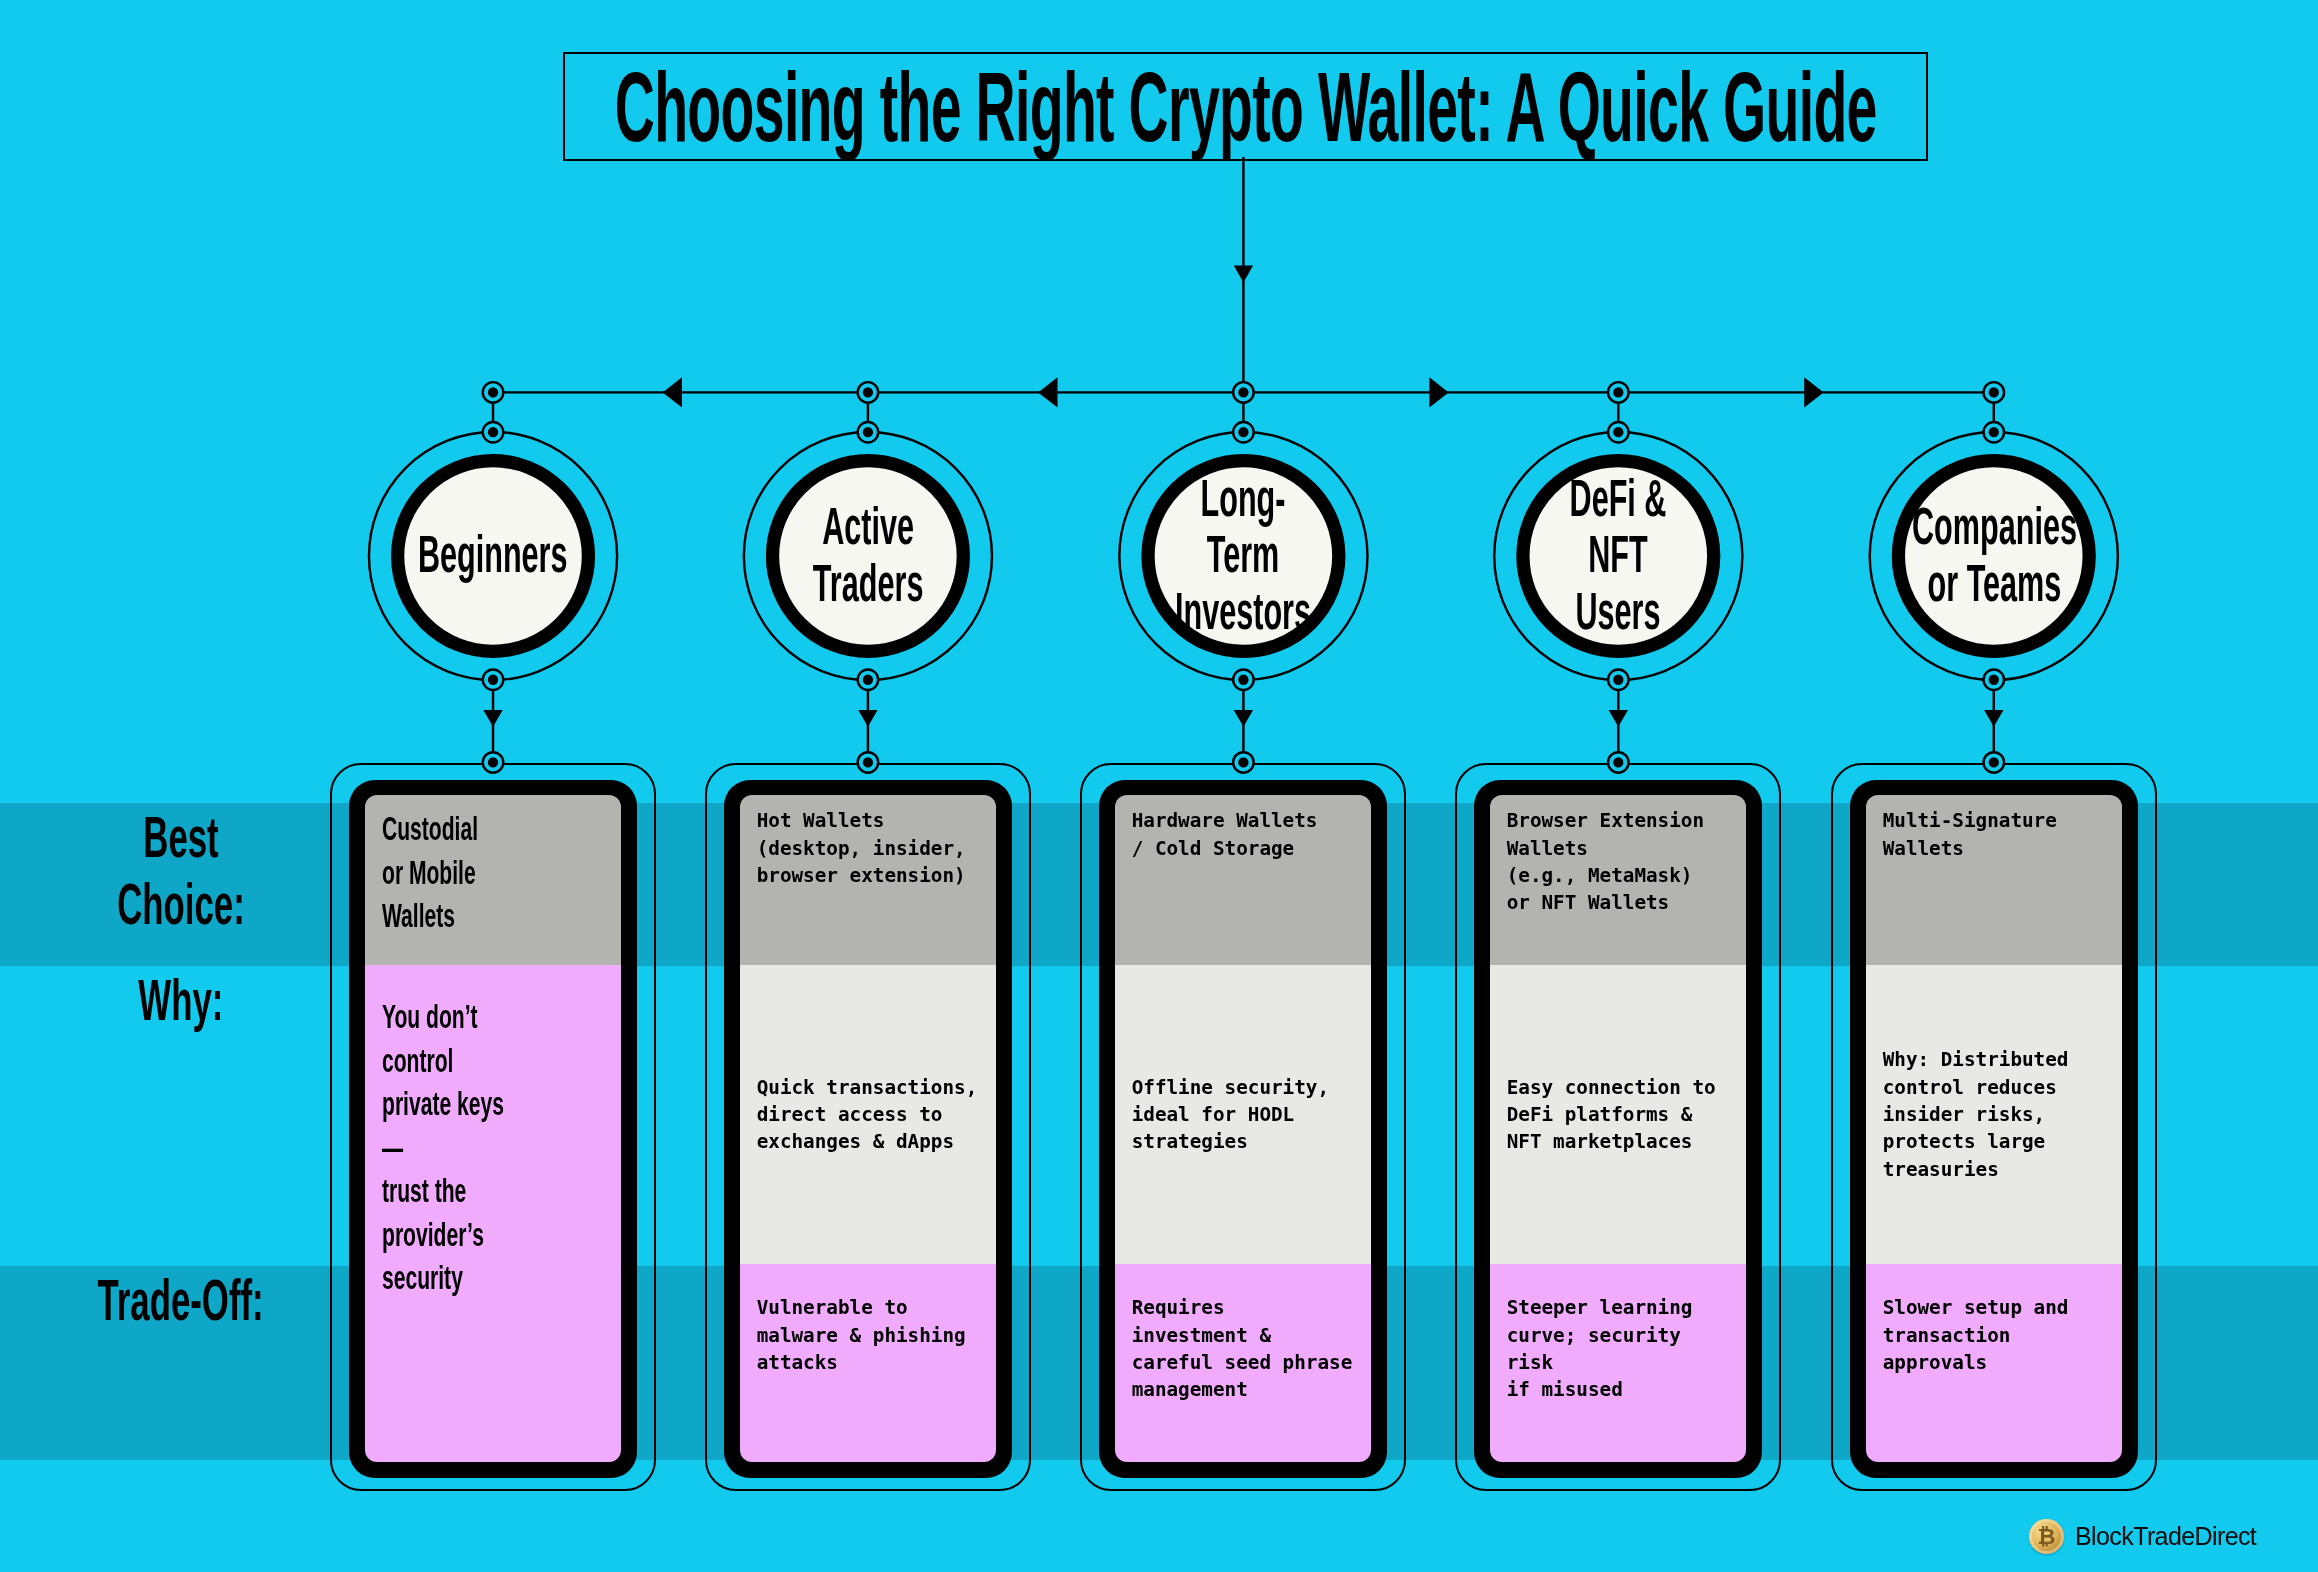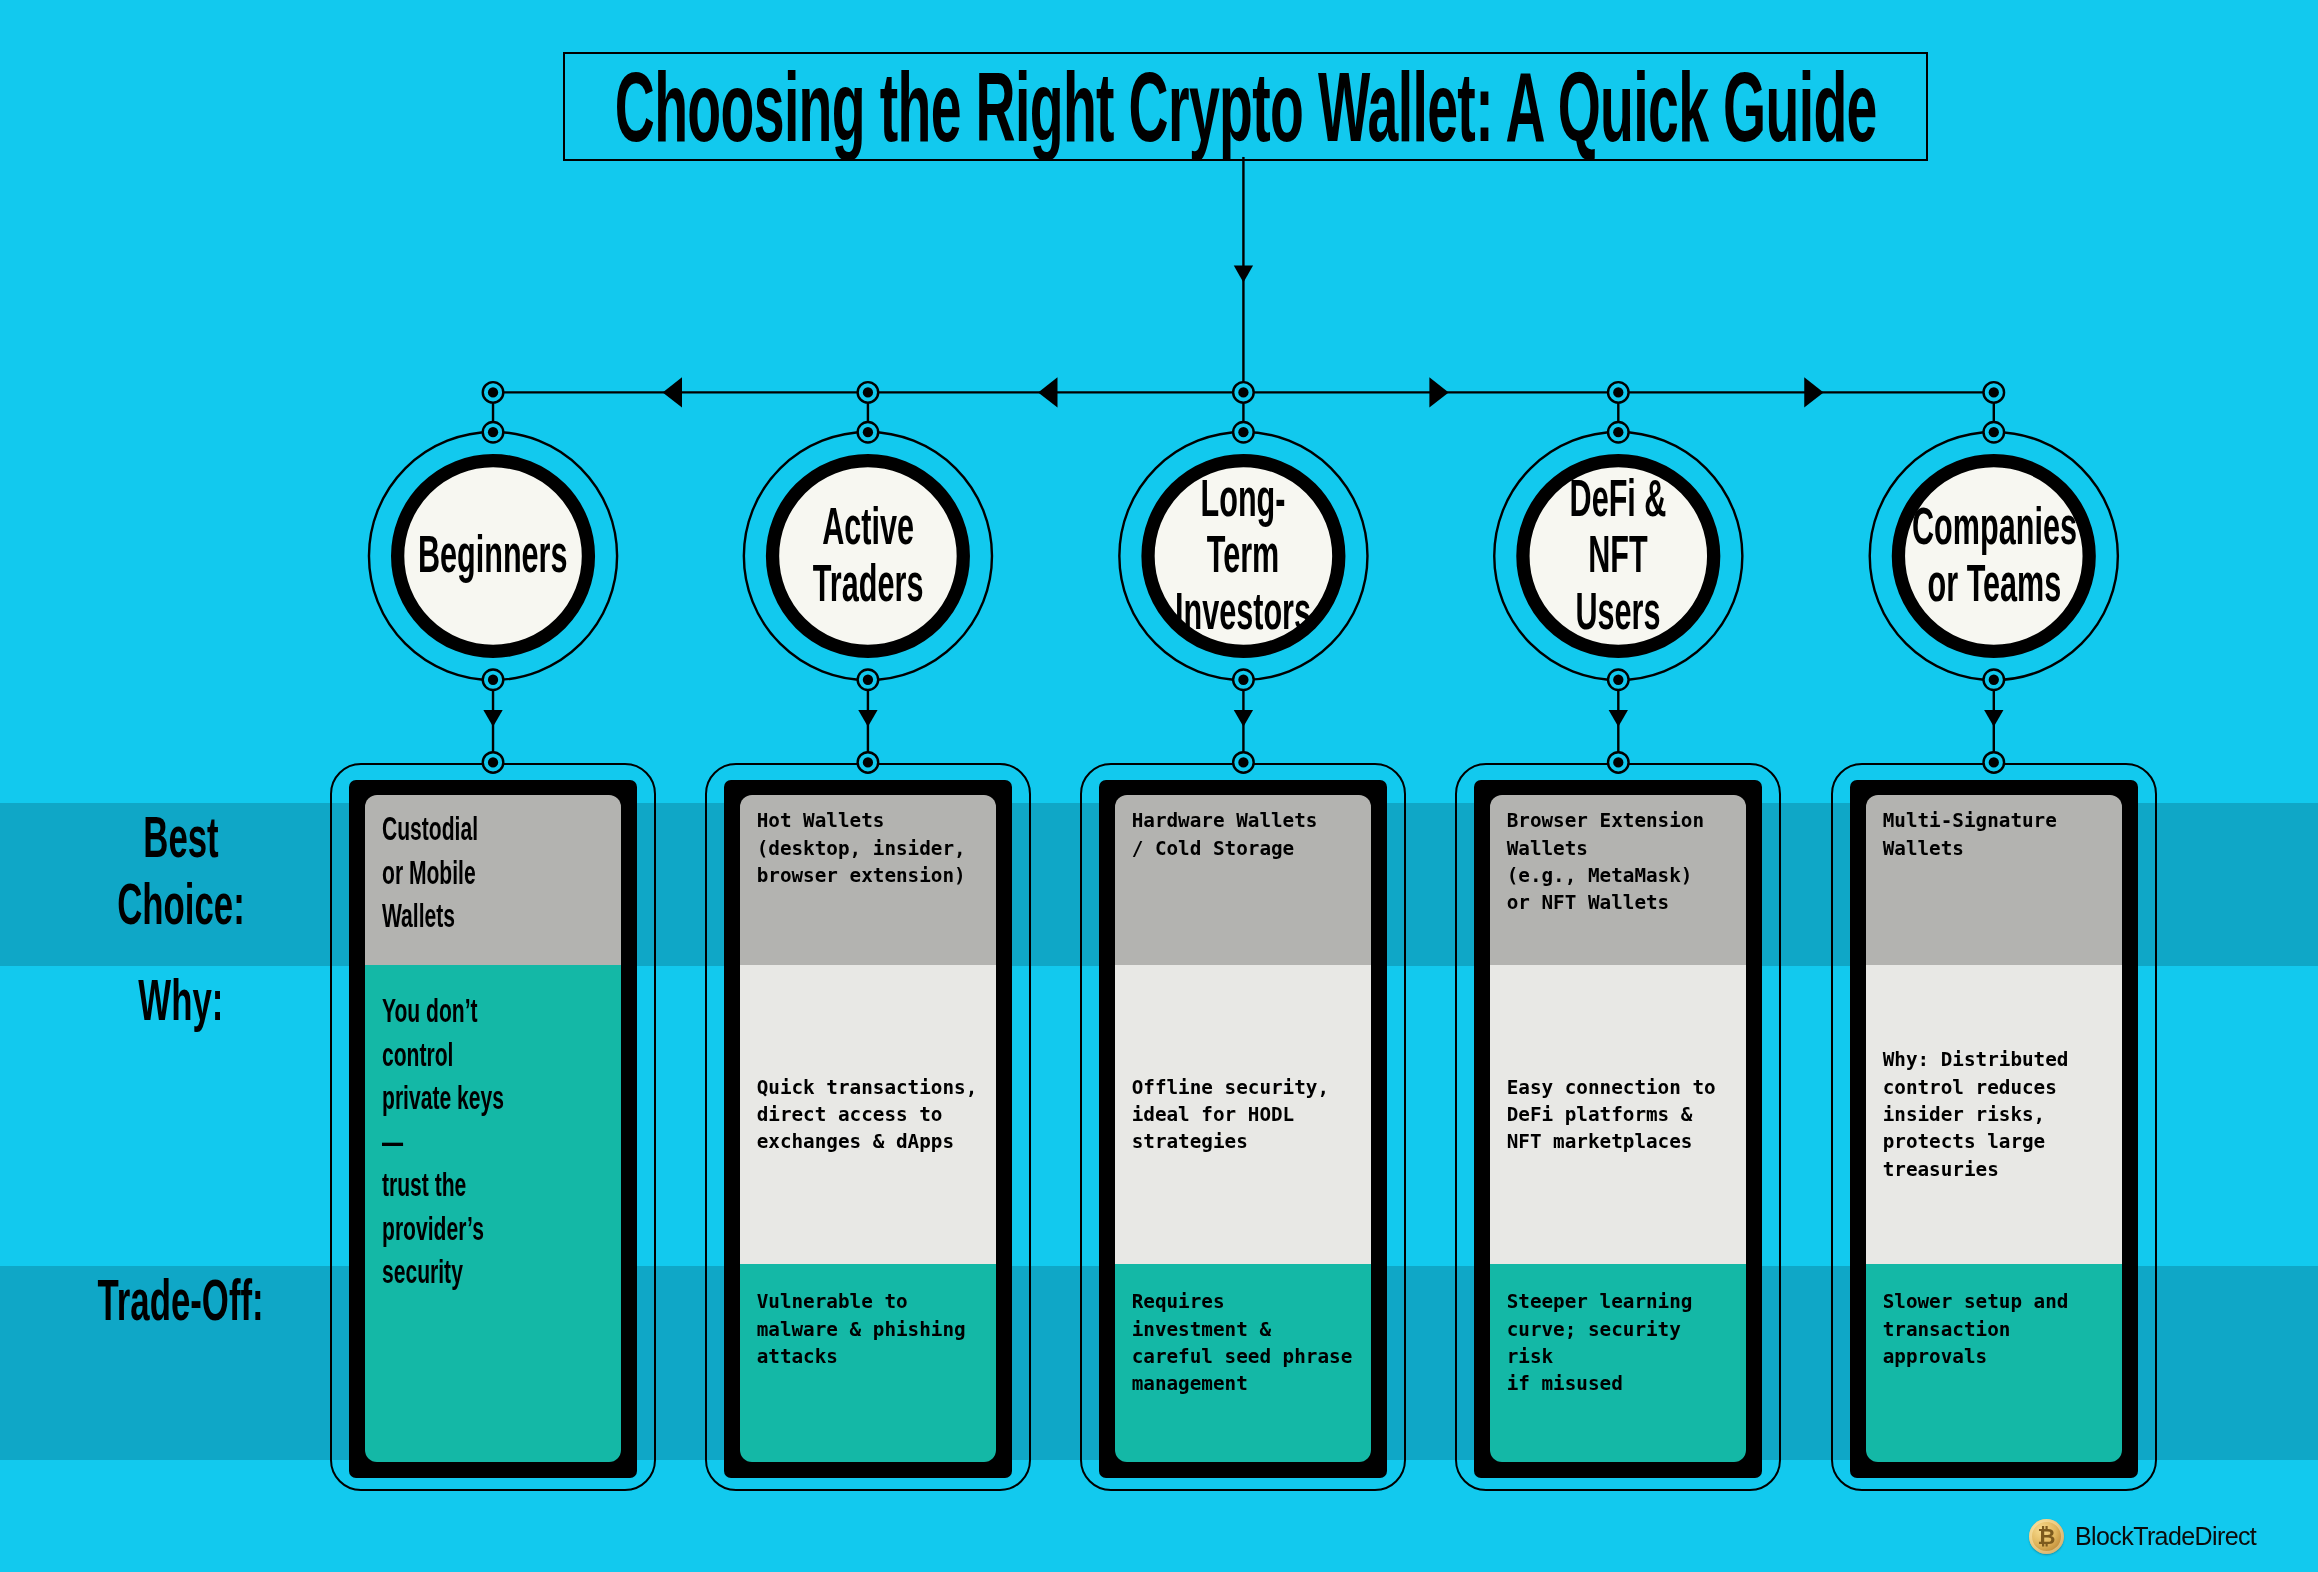"Custodial" .card-inner { border-radius: 7px -> 26px }
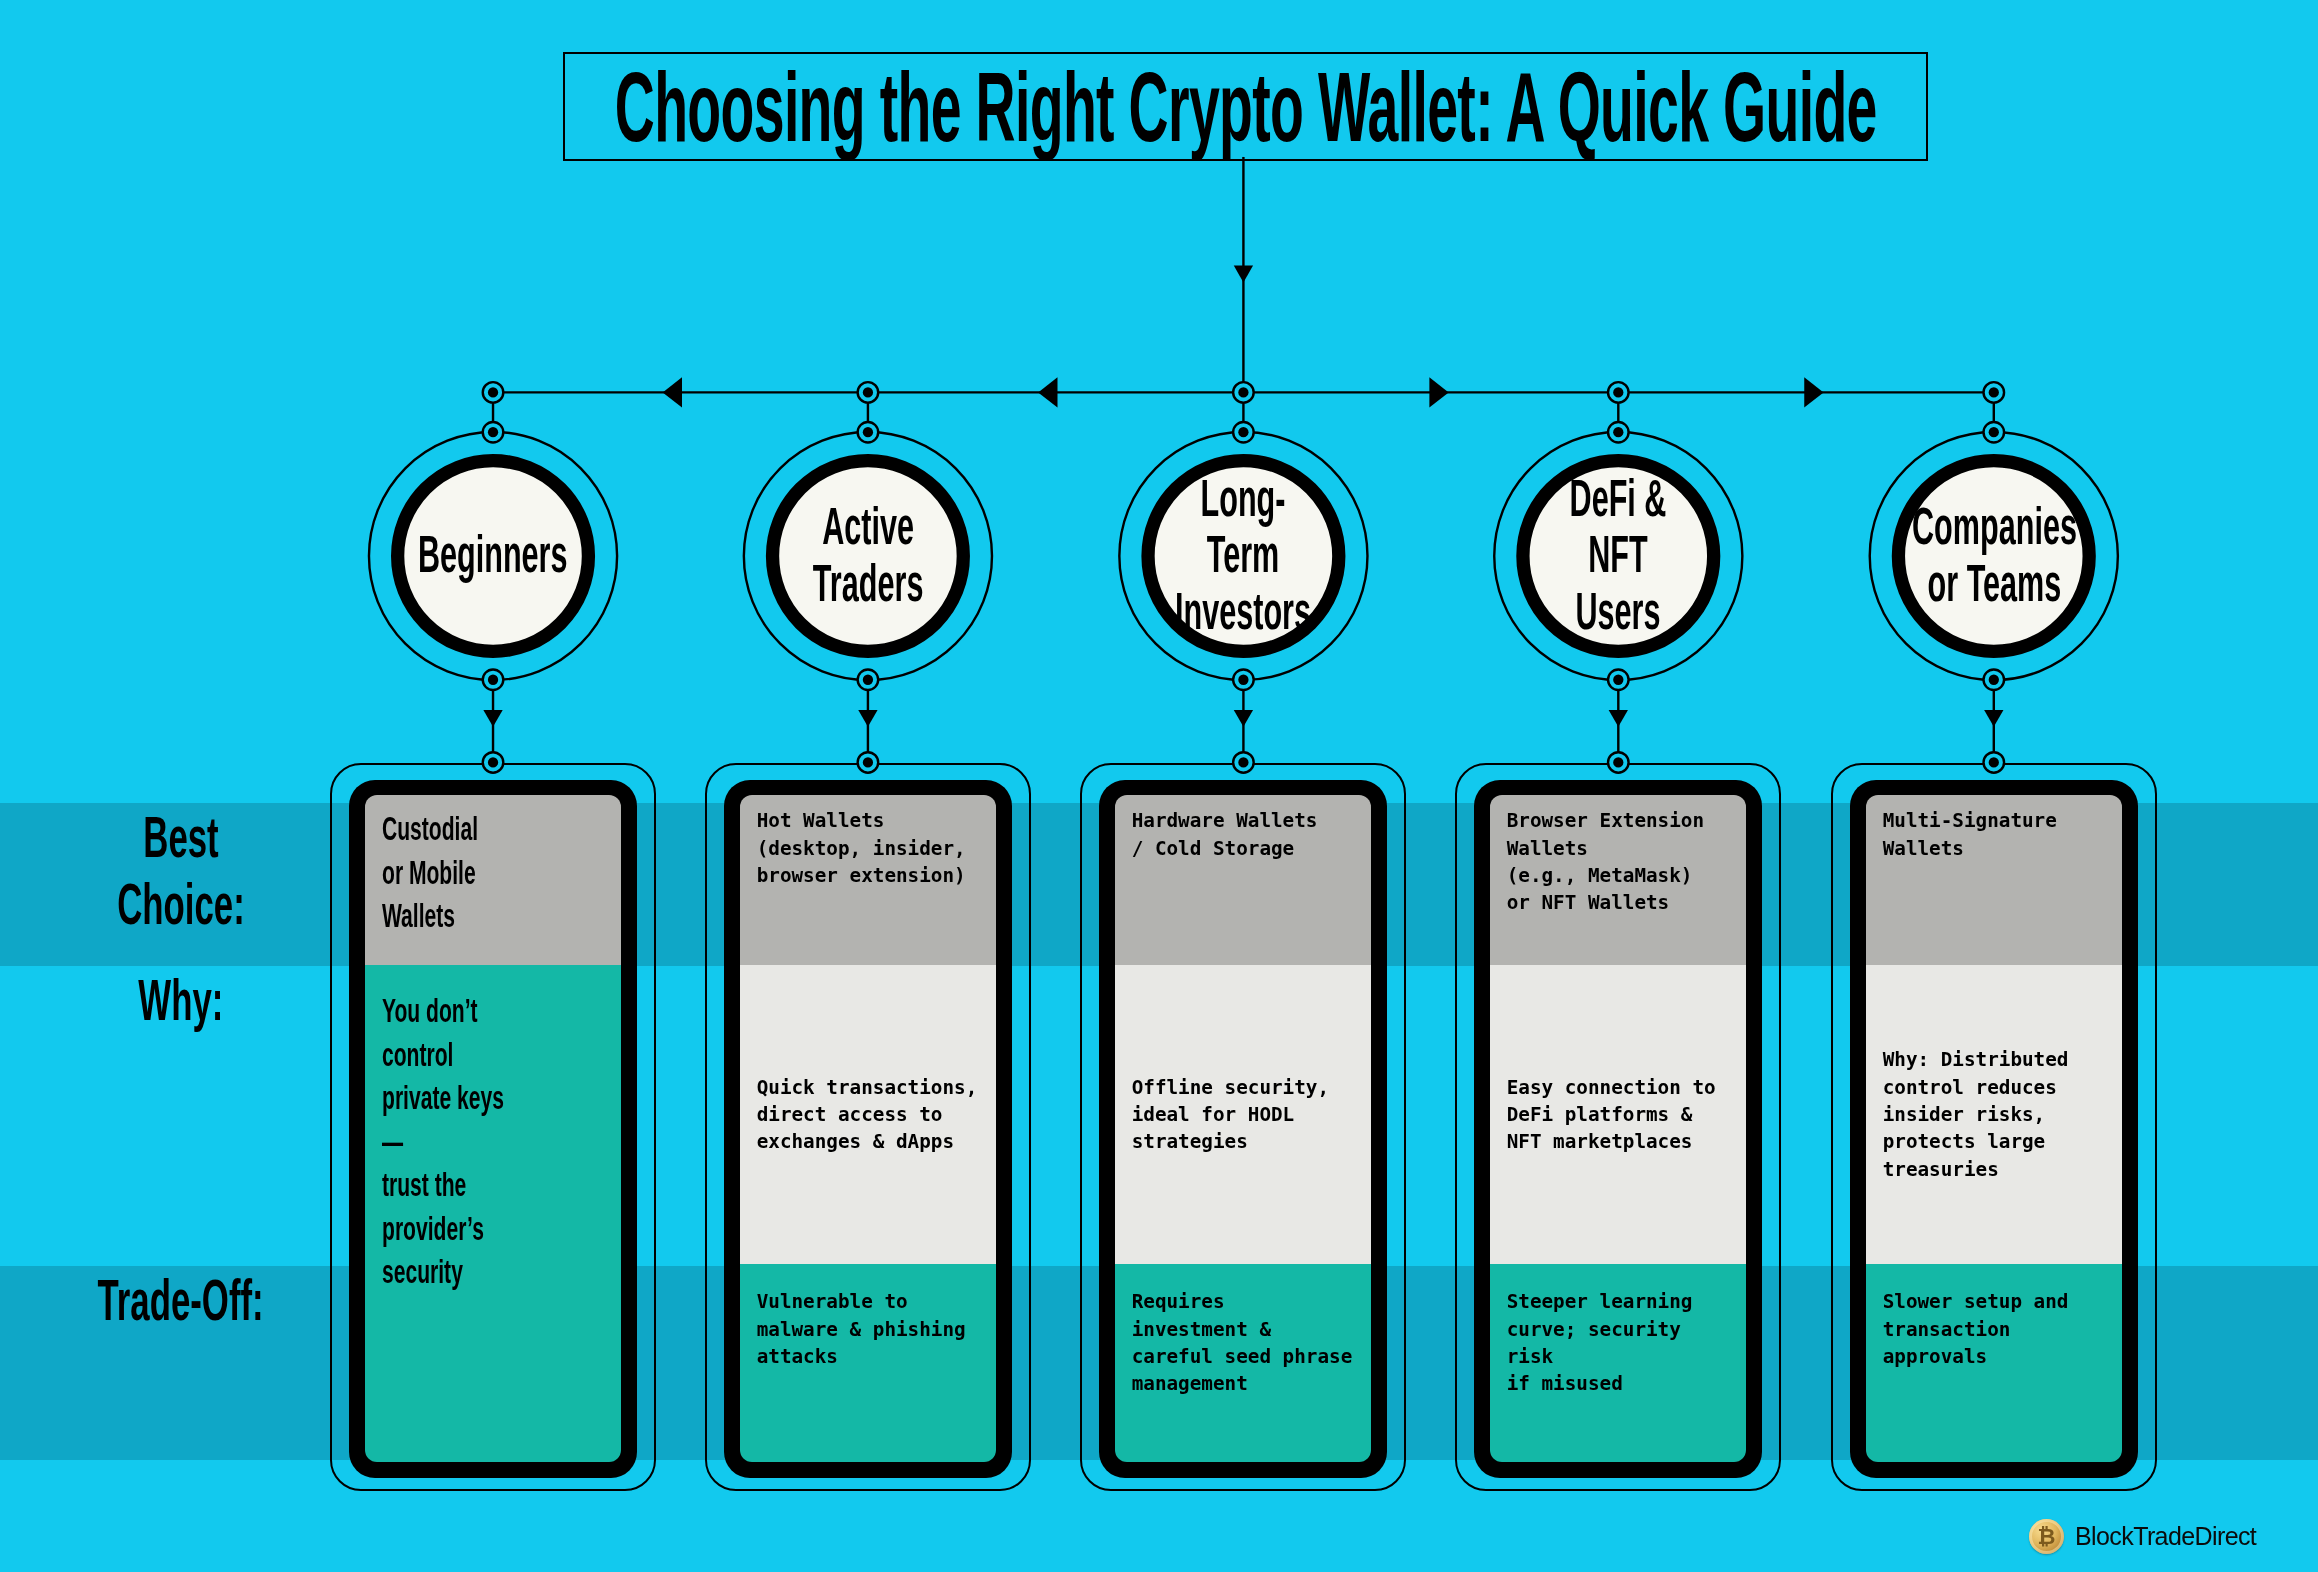"You don’t control" .s3 { background: #14b8a6 -> #f0abfc; padding-top: 24px -> 30px }
